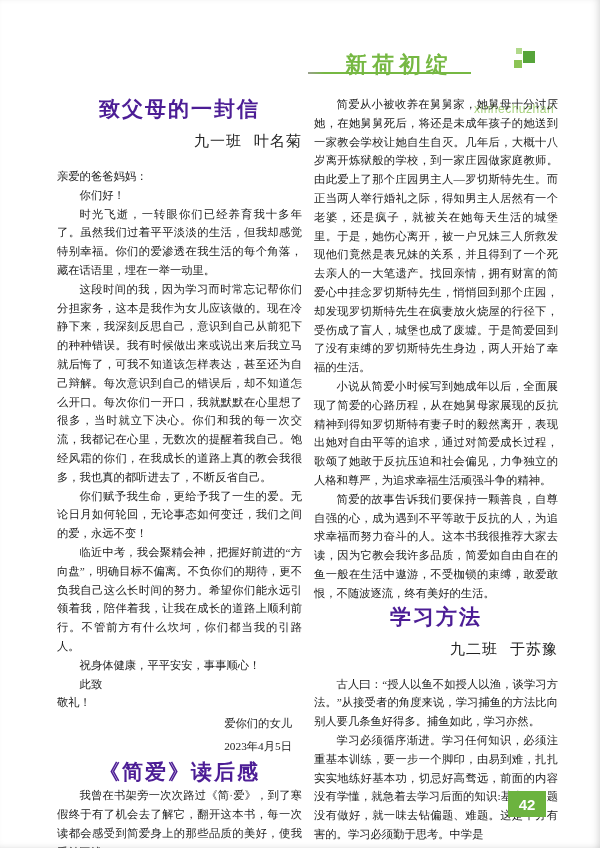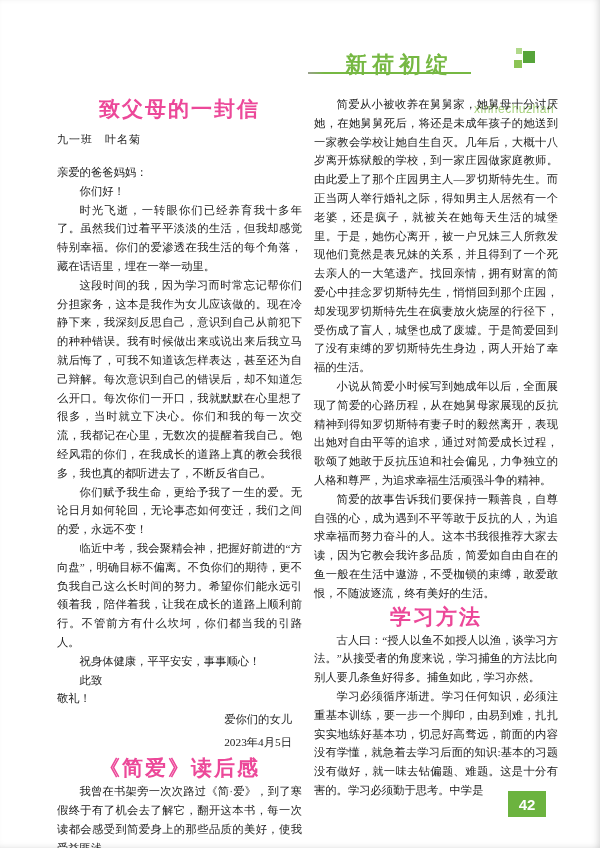"致父母的一封信" h2.title { color: #ec4899 -> #4c1d95 }
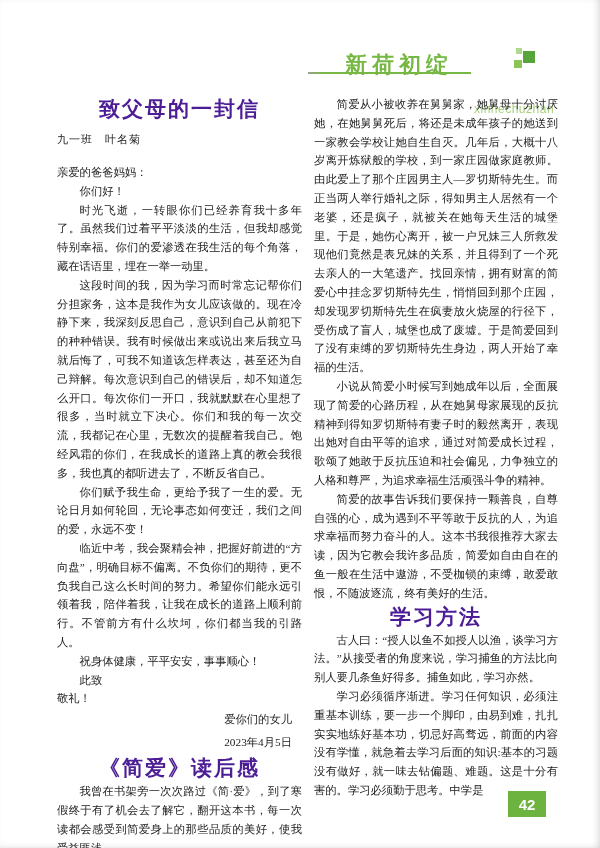"九一班 叶名菊" .byline { font-size: 11px -> 15px; text-align: left -> right }
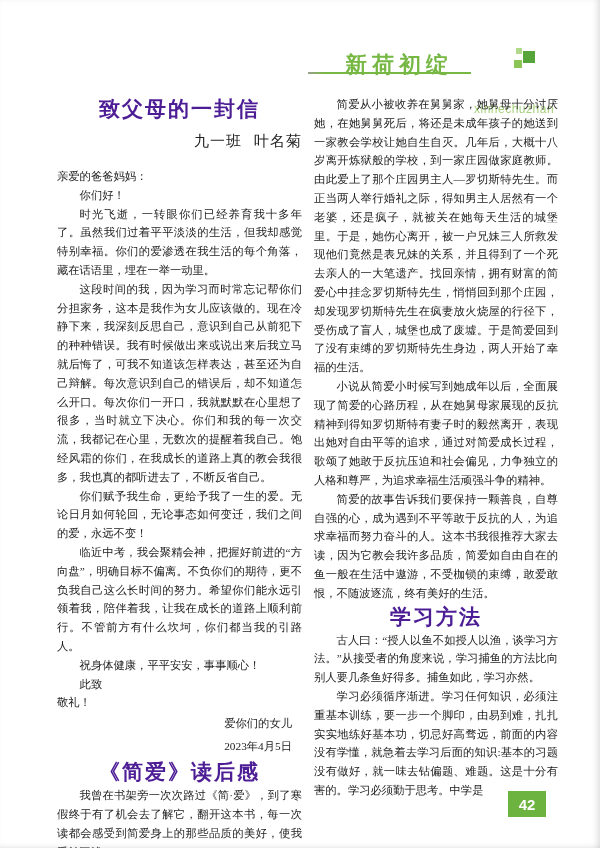"九二班 于苏豫" div.byline { html: none -> <div> <span>九二班</span><span></span><span>于苏豫</span> </div> }
